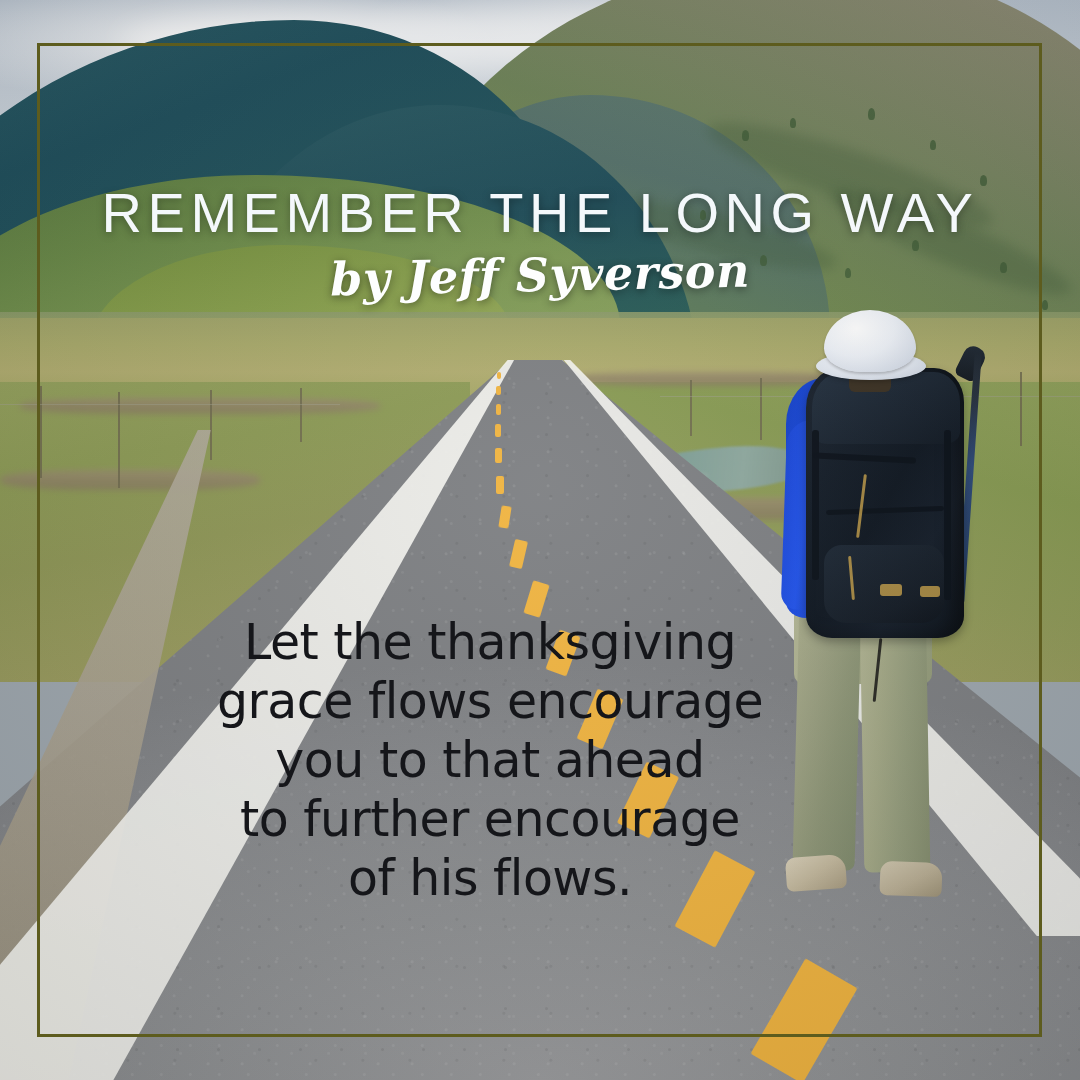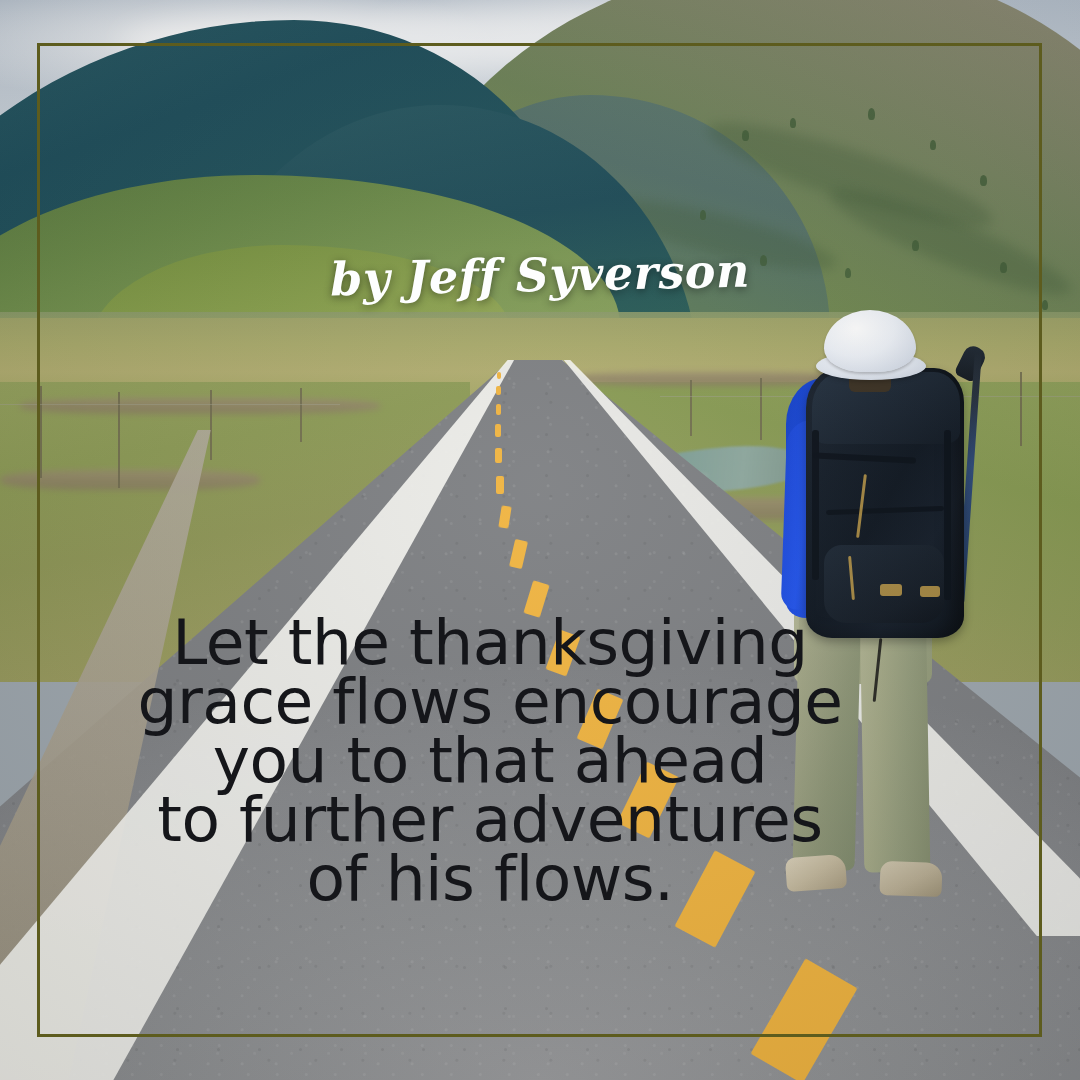"REMEMBER THE LONG WAY" div.title { html: none -> <div>REMEMBER THE LONG WAY</div> }
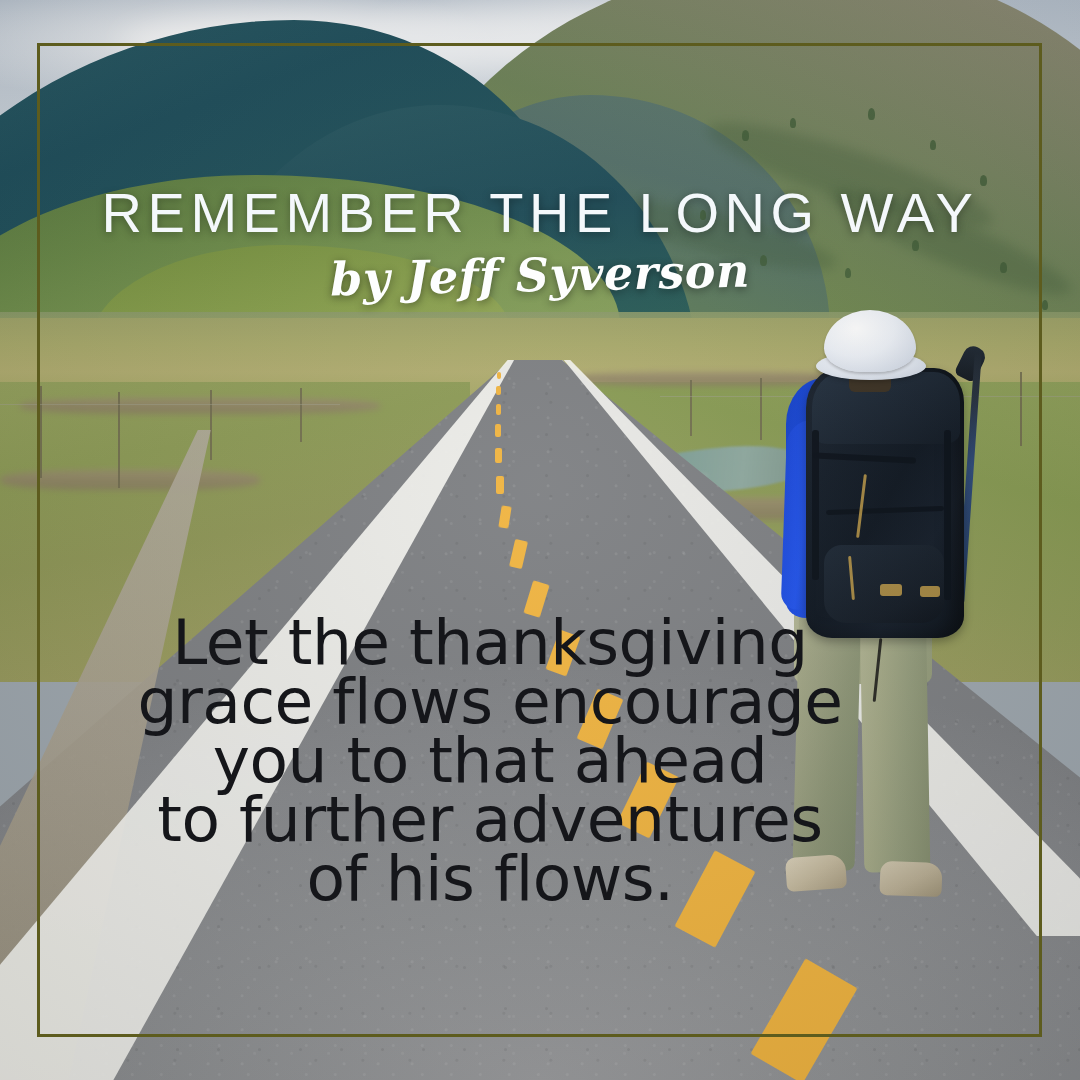"Let the thanksgiving" .quote { font-size: 63px -> 49px }
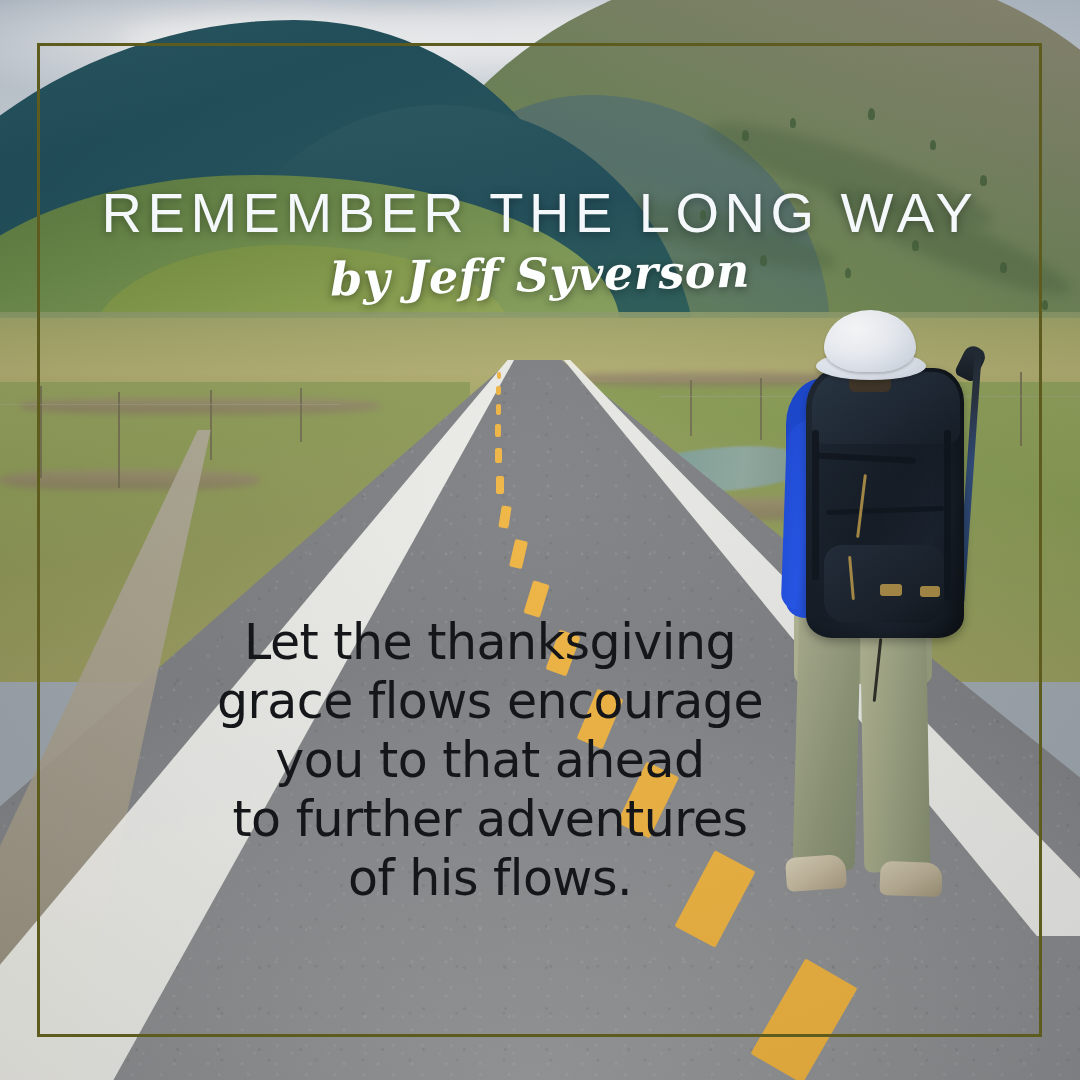"to further adventures" span.qline { text: adventures -> encourage }
